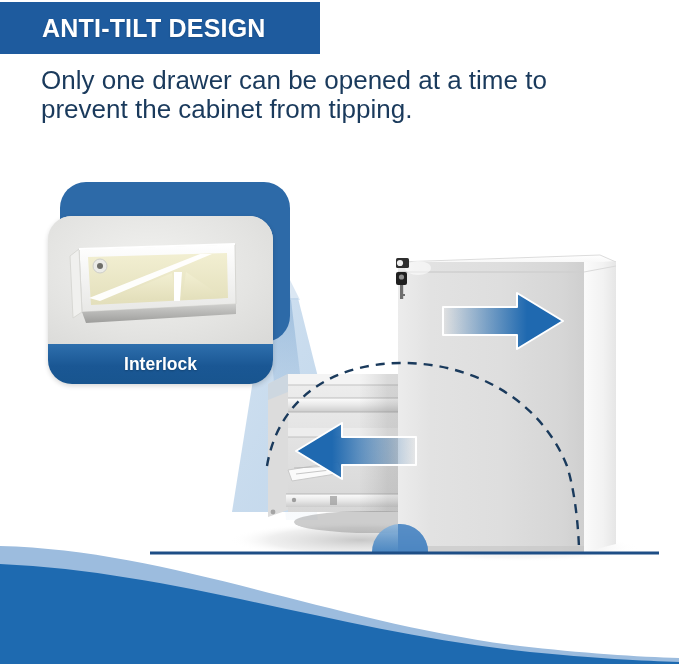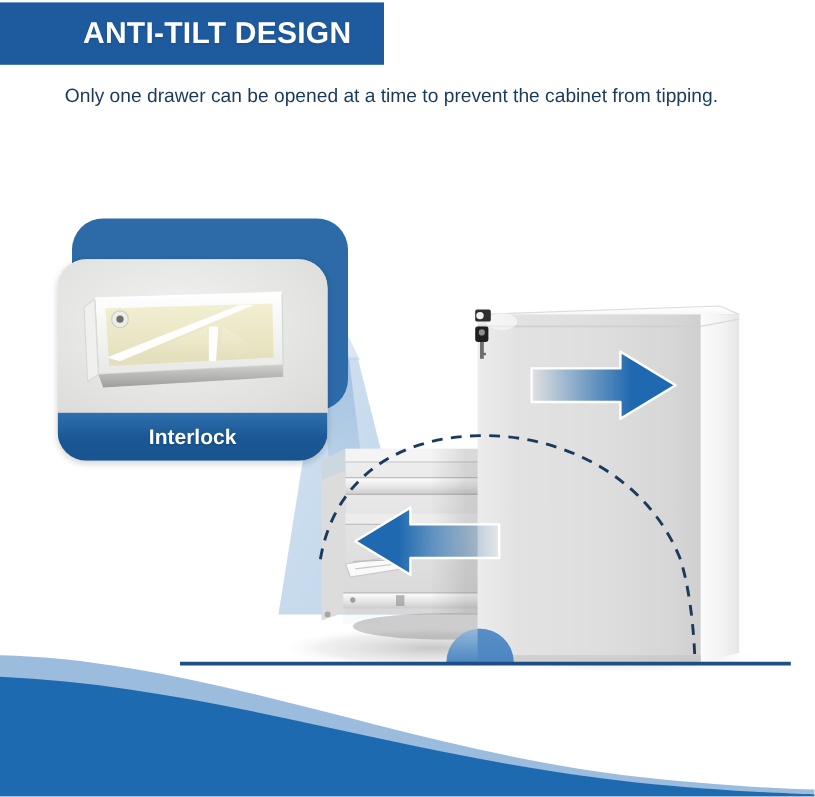"ANTI-TILT DESIGN" .title-banner { justify-content: center -> none }
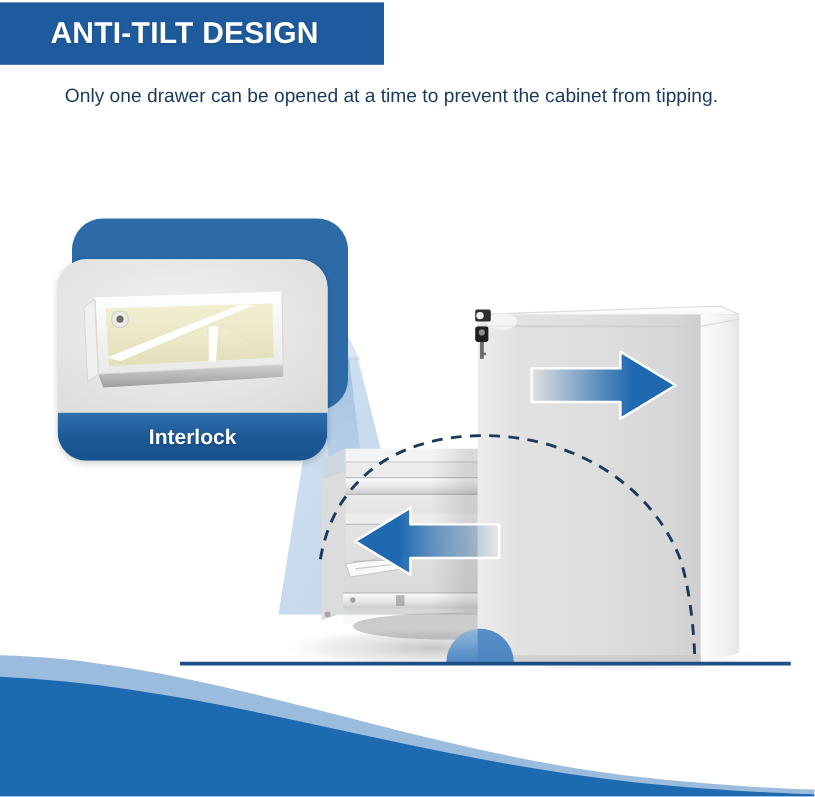"Only one drawer can be" .subtitle { font-size: 16px -> 26px; left: 54px -> 41px }
